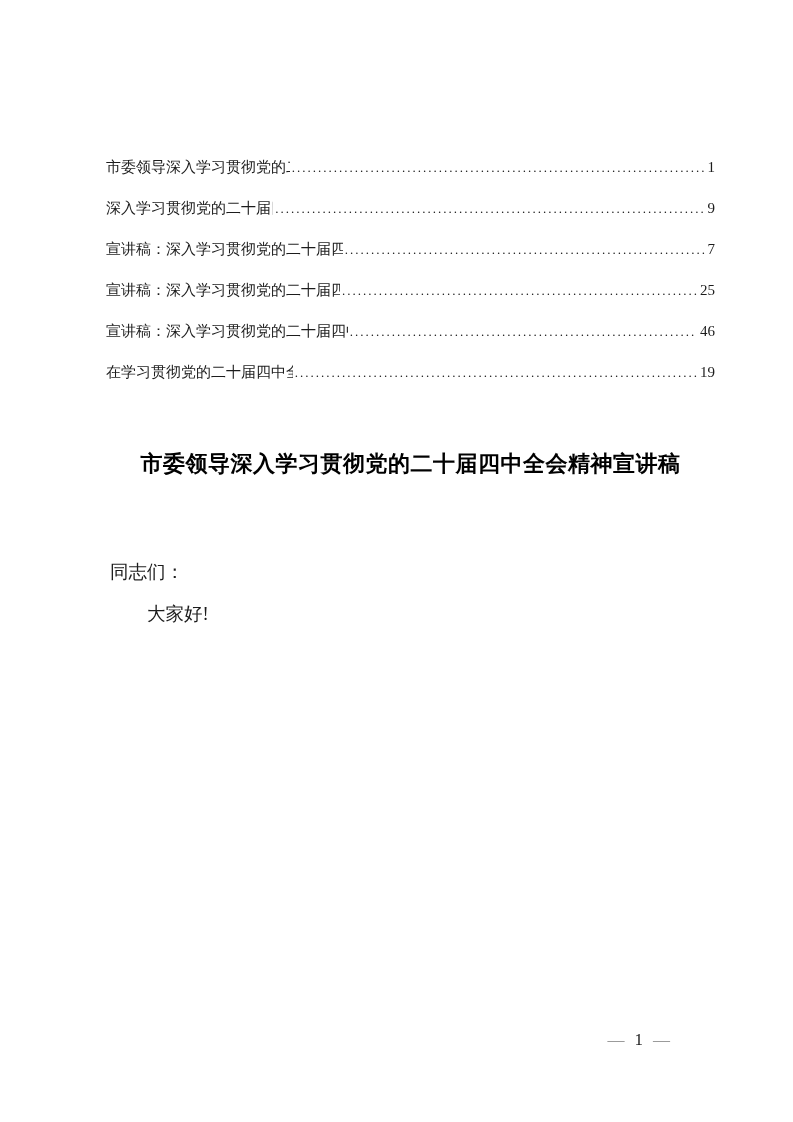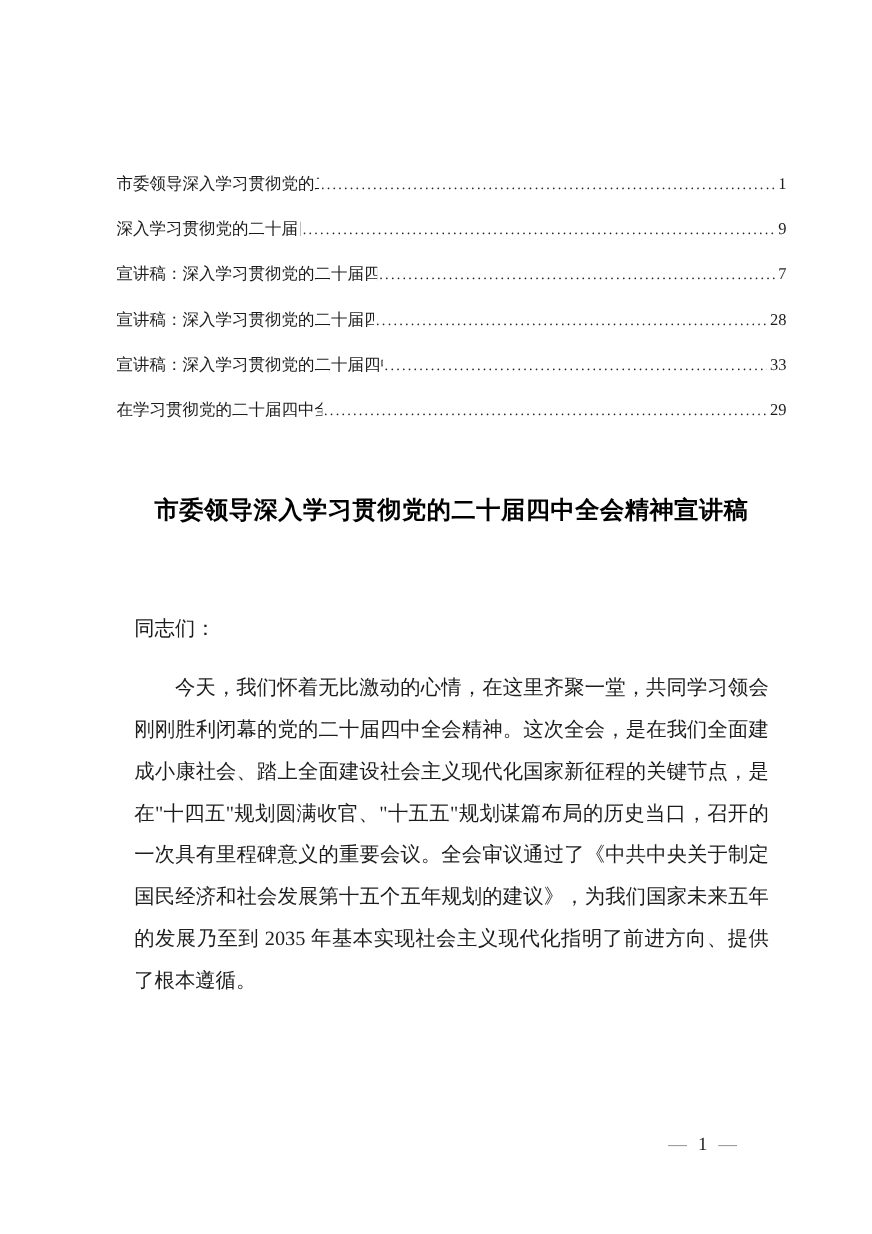"28" span.toc-page { text: 28 -> 25 }
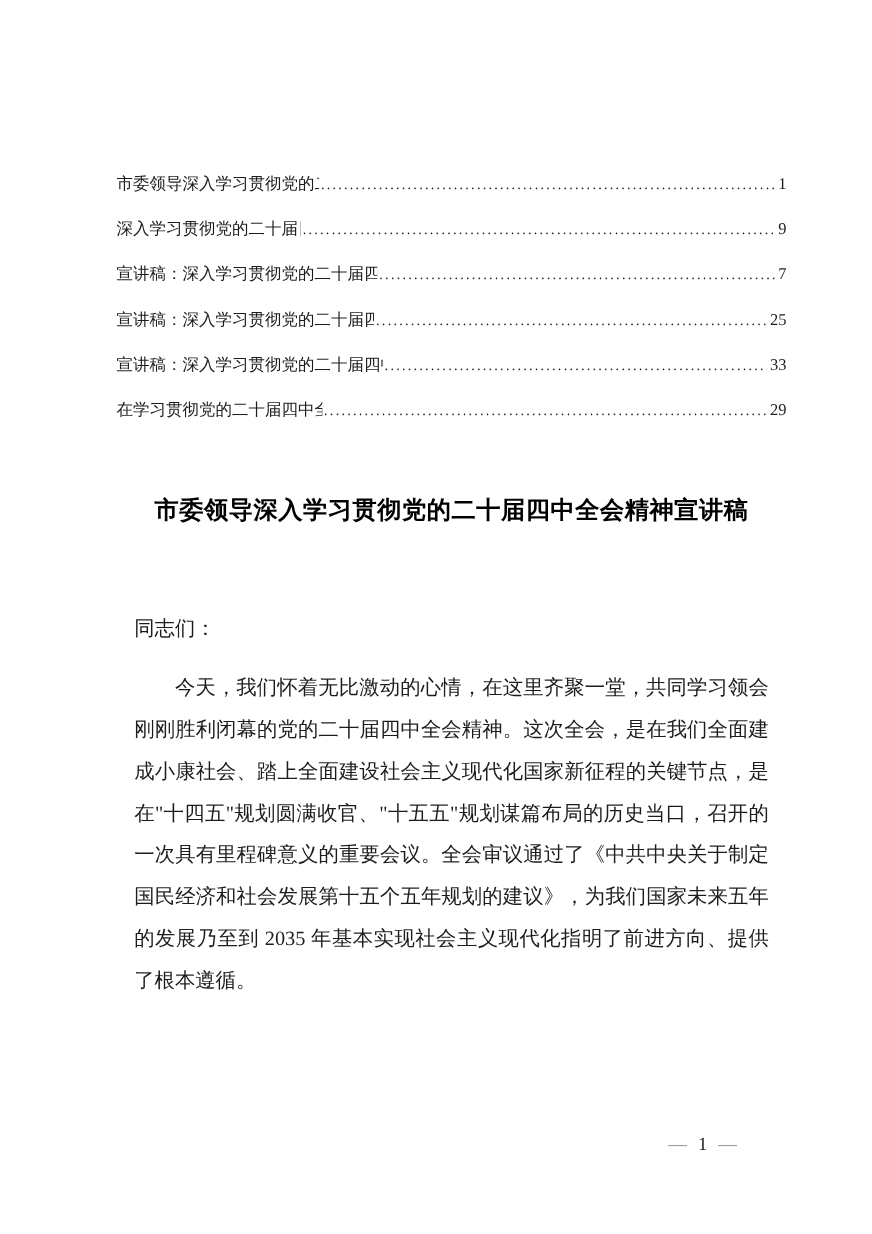"33" span.toc-page { text: 33 -> 46 }
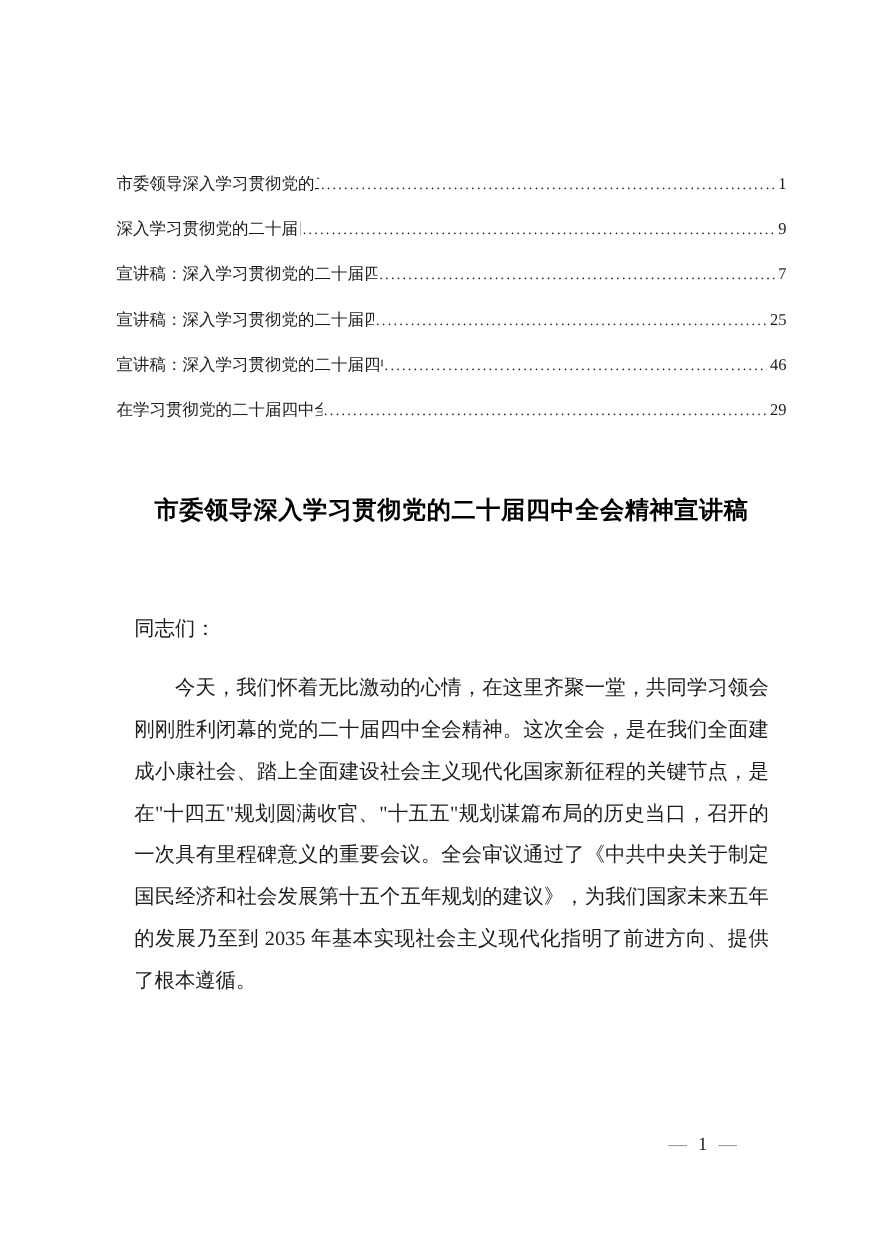"29" span.toc-page { text: 29 -> 19 }
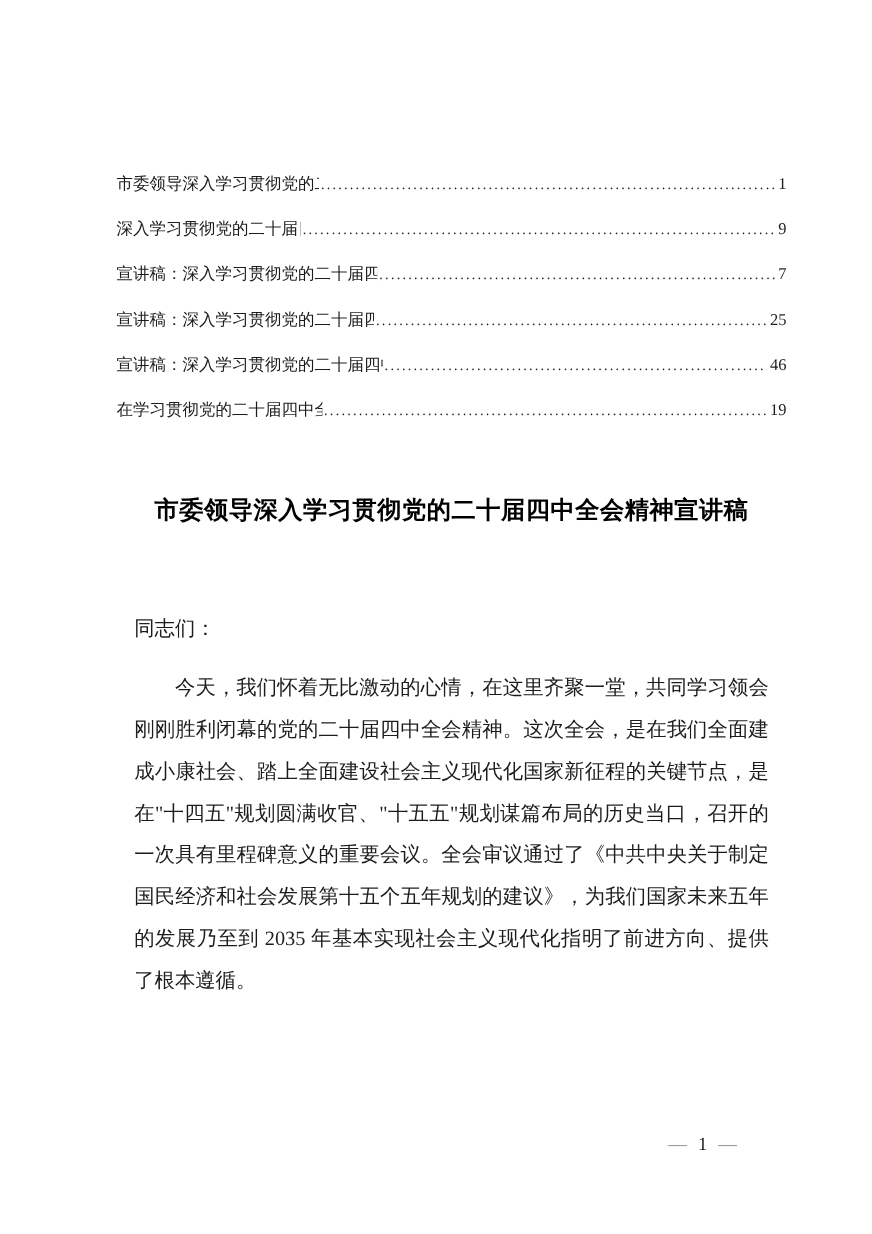"同志们：" .article-body p { margin: 16px -> 4px }
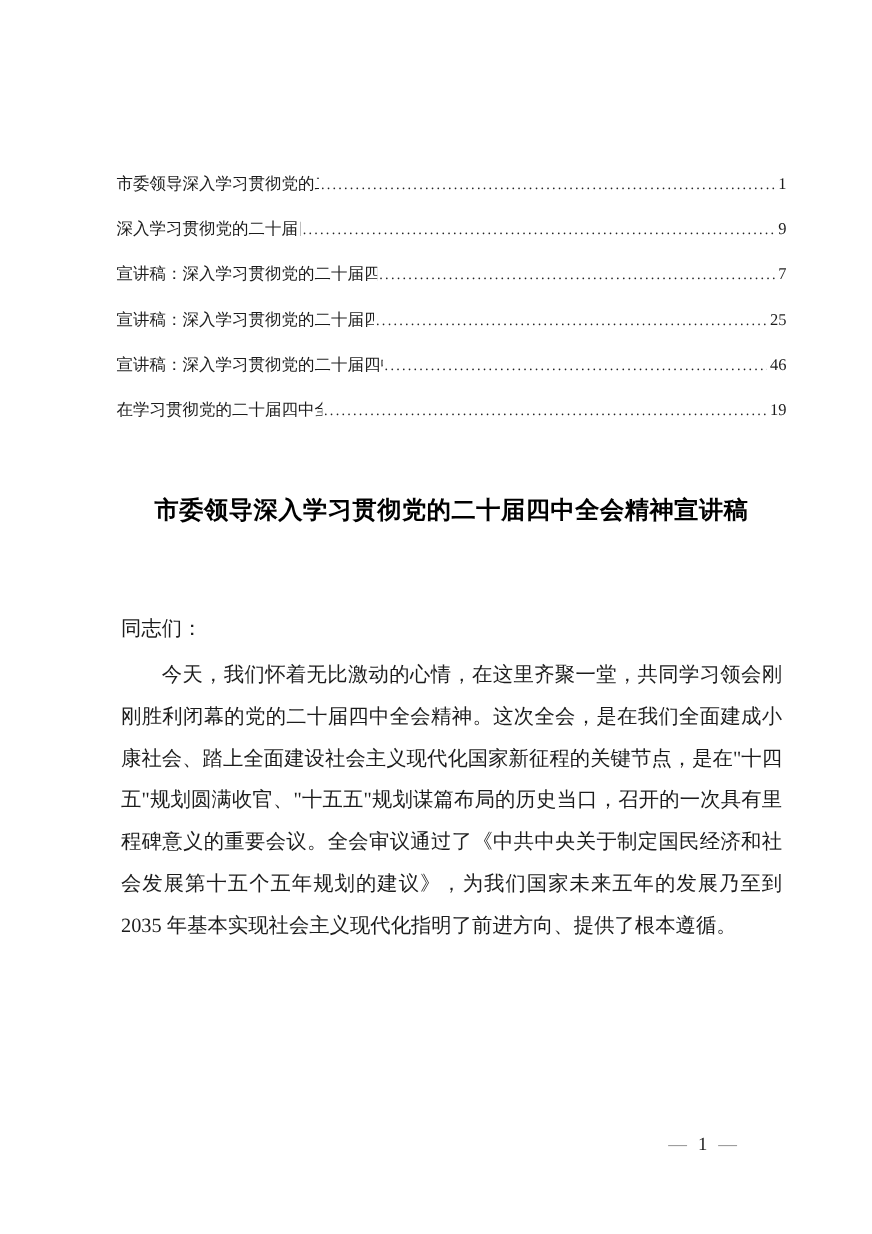"大家好!" p.indent { html: none -> <p>大家好!</p> }
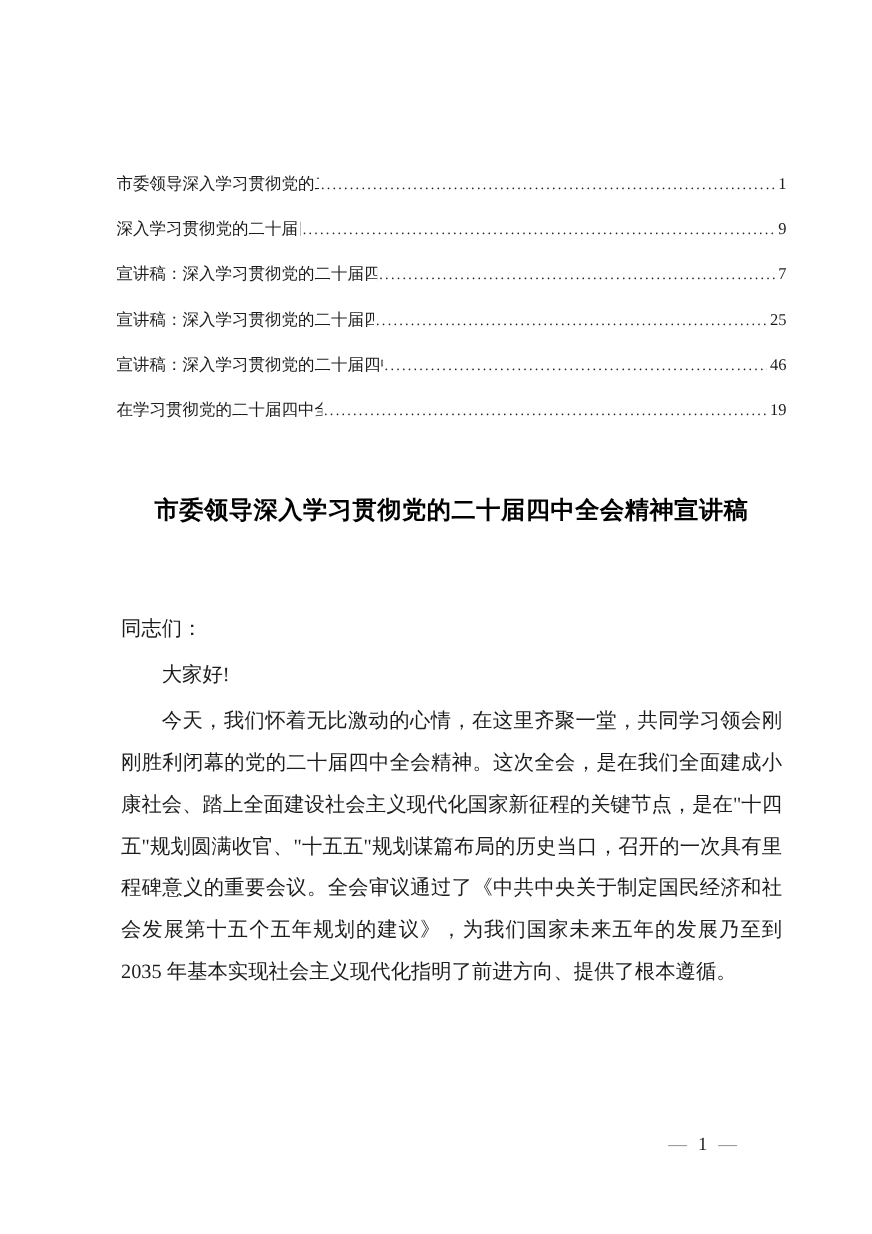"今天，我们怀着无比激动的心情，在这里齐聚一堂，共同学习领会刚刚胜利闭幕的党的二十" p.indent { html: <p>今天，我们怀着无比激动的心情，在这里齐聚一堂，共同学习领会刚刚胜利闭幕的党的二十届四中全会精神。这次全会，是在我们全面建成小康社会、踏上全面建设社会主义现代化国家新征程的关键节点，是在"十四五"规划圆满收官、"十五五"规划谋篇布局的历史当口，召开的一次具有里程碑意义的重要会议。全会审议通过了《中共中央关于制定国民经济和社会发展第十五个五年规划的建议》，为我们国家未来五年的发展乃至到 2035 年基本实现社会主义现代化指明了前进方向、提供了根本遵循。</p> -> none }
